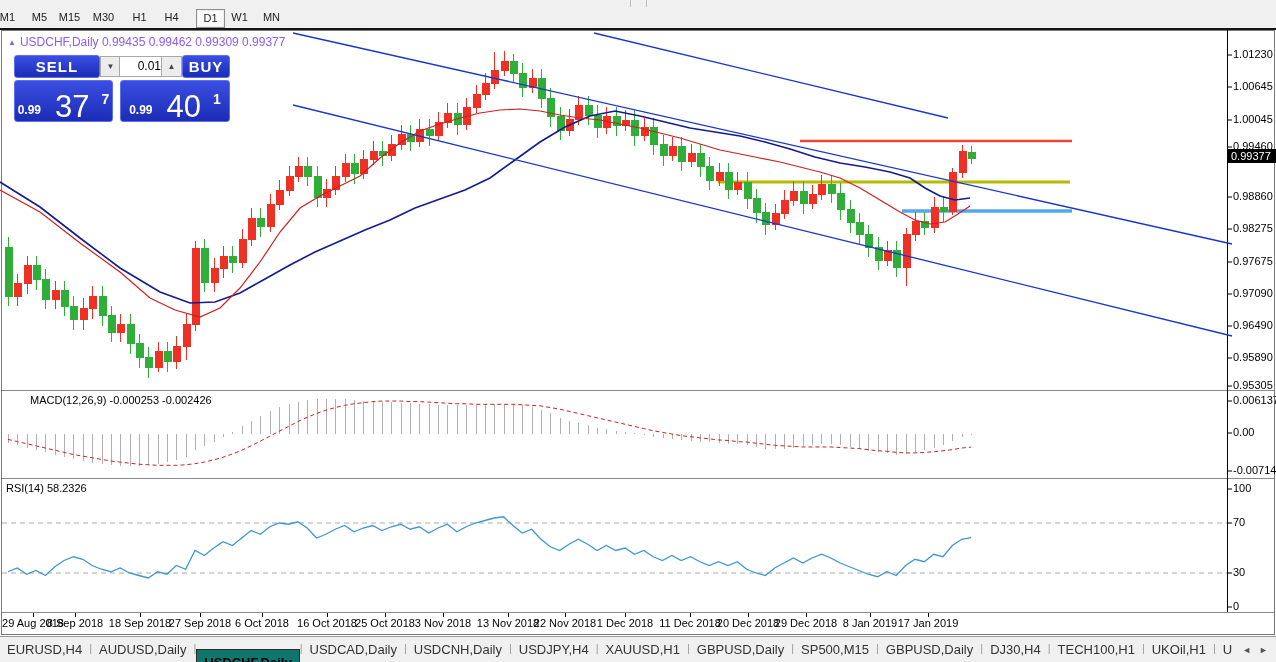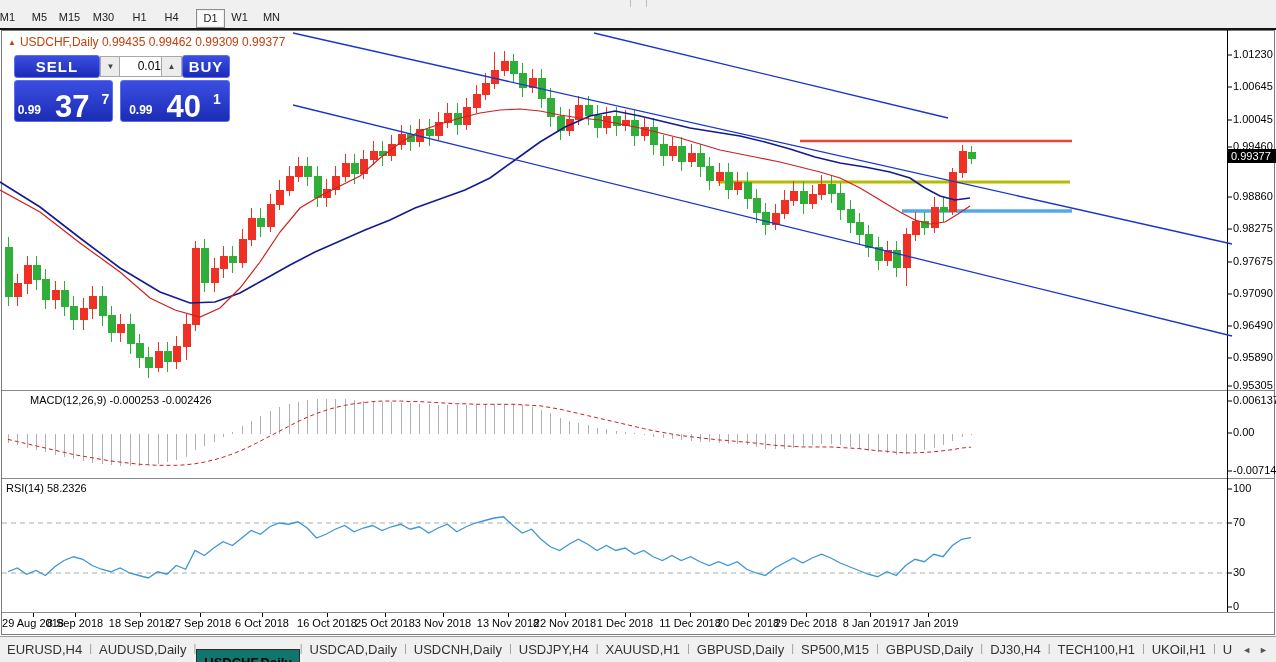"▲ USDCHF,Daily 0.99435 0.99462 0.99309" #symline { color: #c2410c -> #8b5cf6 }
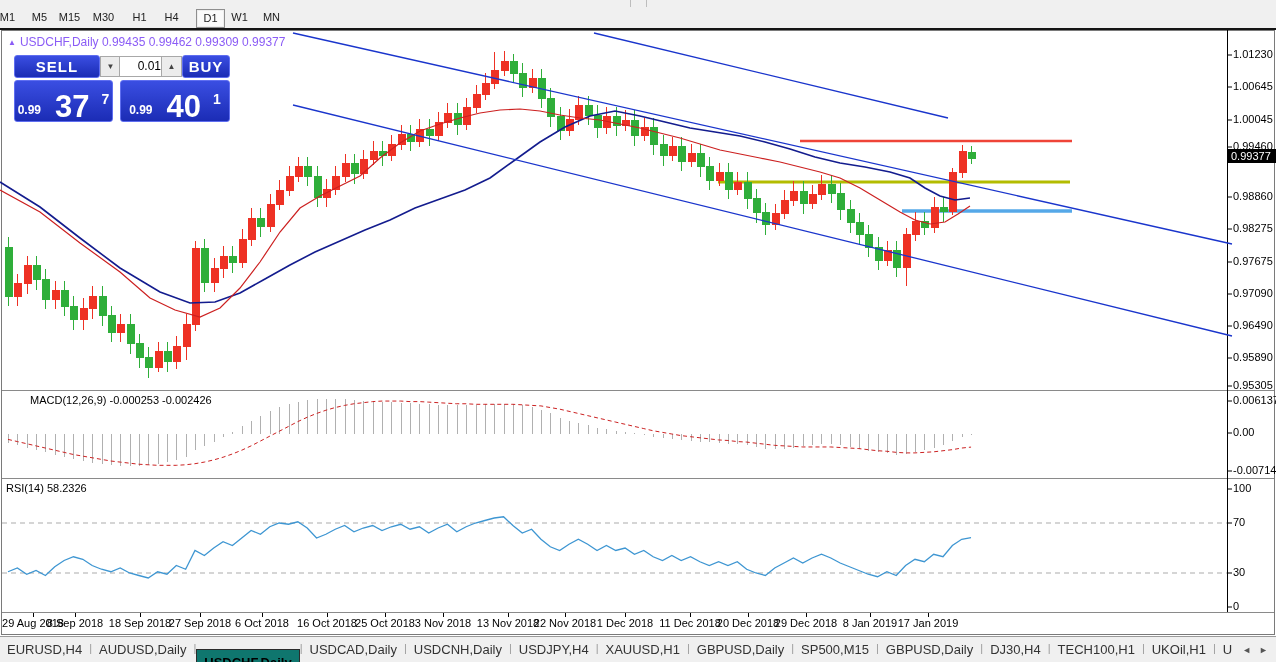"37" .pricebig .big { font-weight: bold -> normal }
